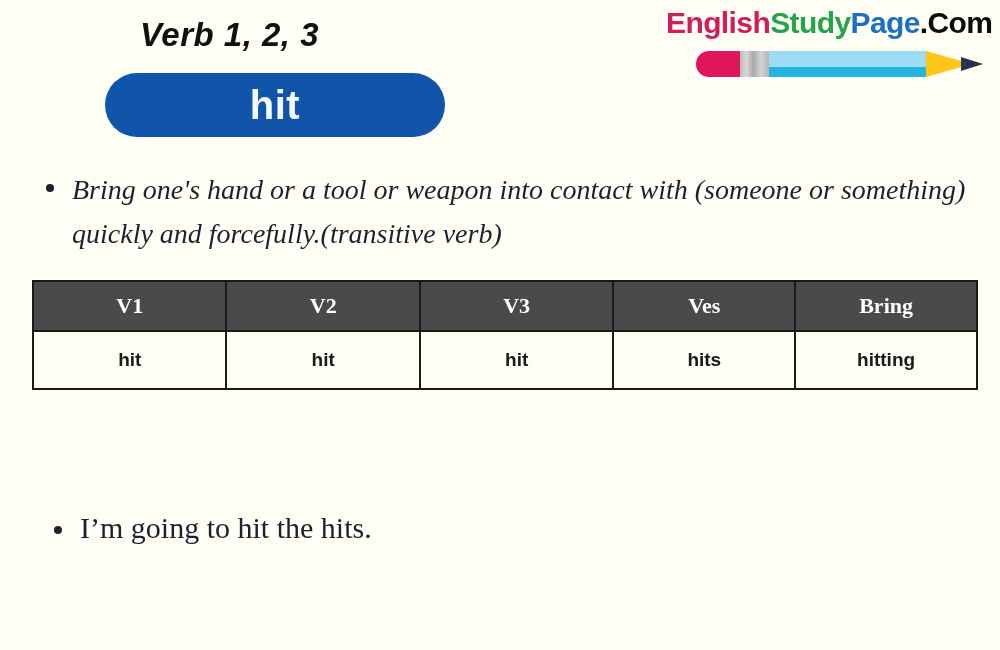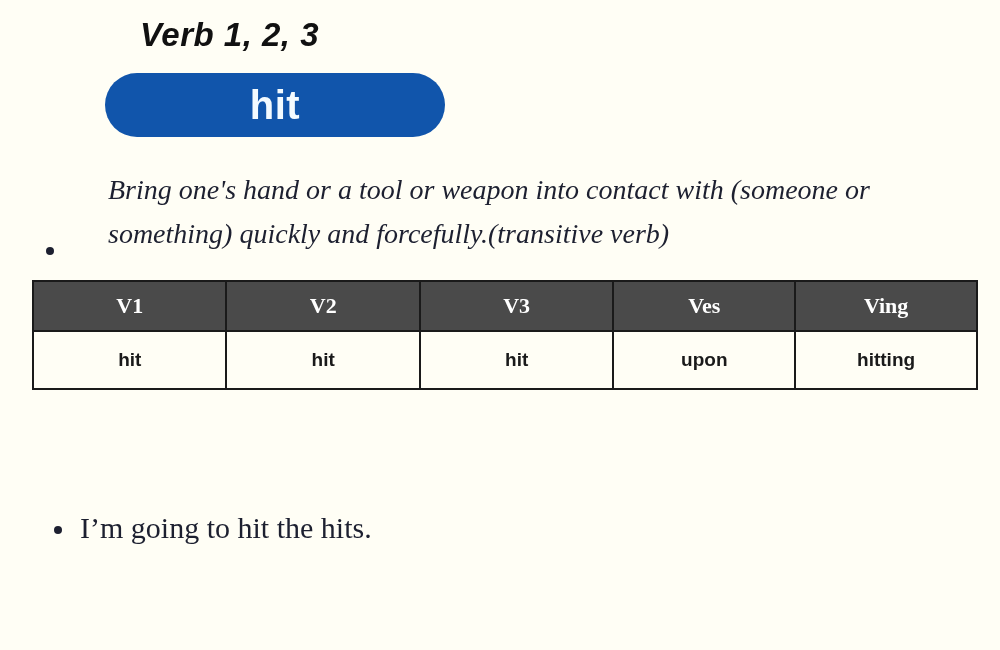"EnglishStudyPage.Com" div.logo { html: none -> <div> <div><span>English</span><span>Study</span><span>Page</span><span>.Com</span></div> <div> <div></div> <div></div> <div></div> <div></div> <div></div> </div> </div> }
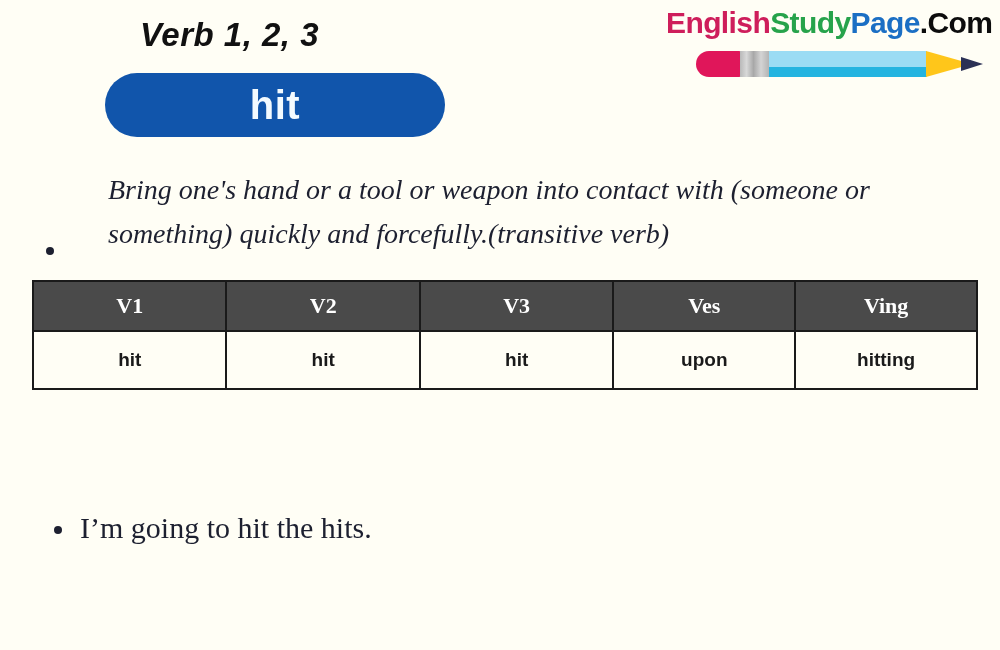"Bring one's hand or a" .definition-item { align-items: flex-end -> flex-start; gap: 36px -> none }
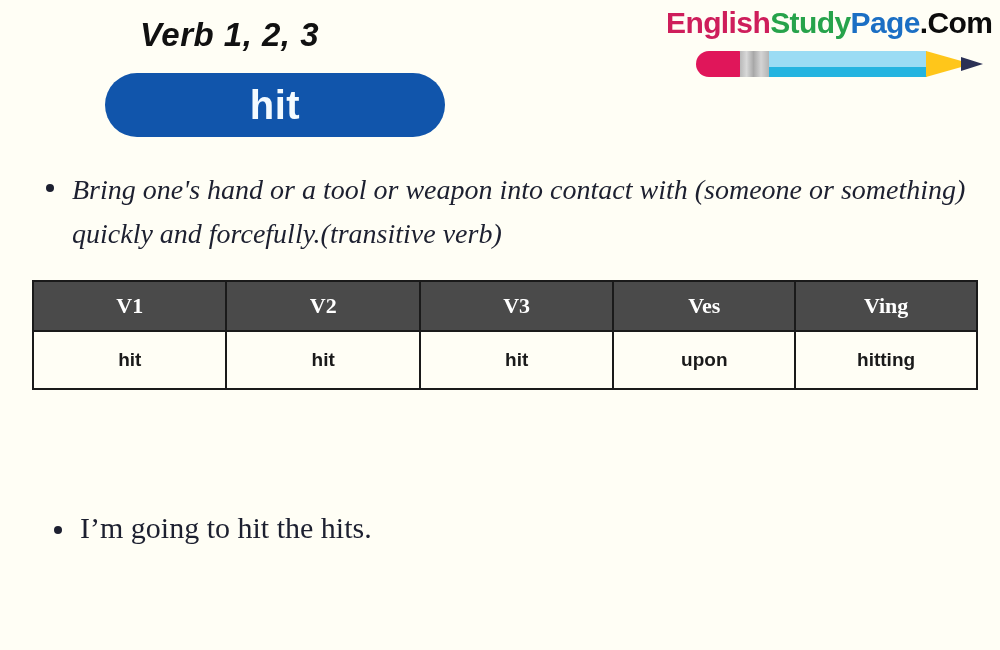"Ving" th.col-n { text: Ving -> Bring }
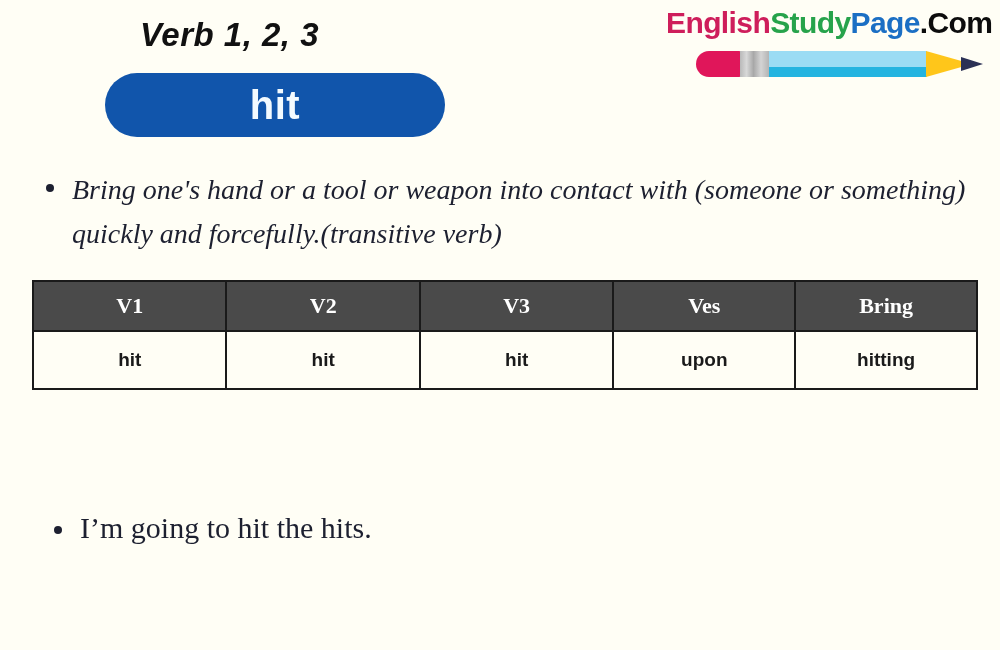"upon" td { text: upon -> hits }
